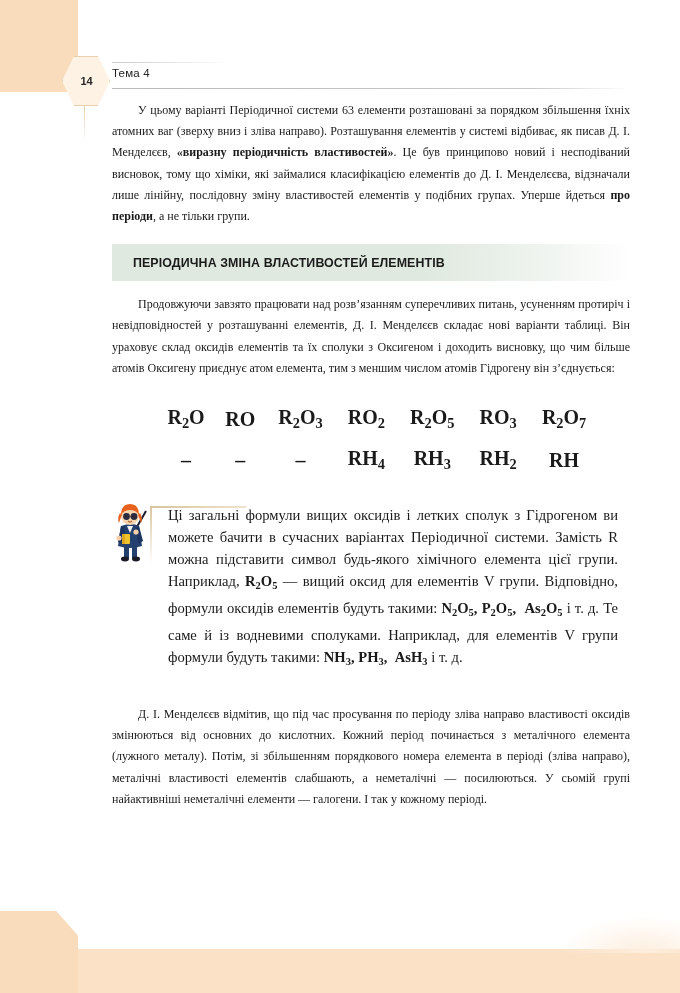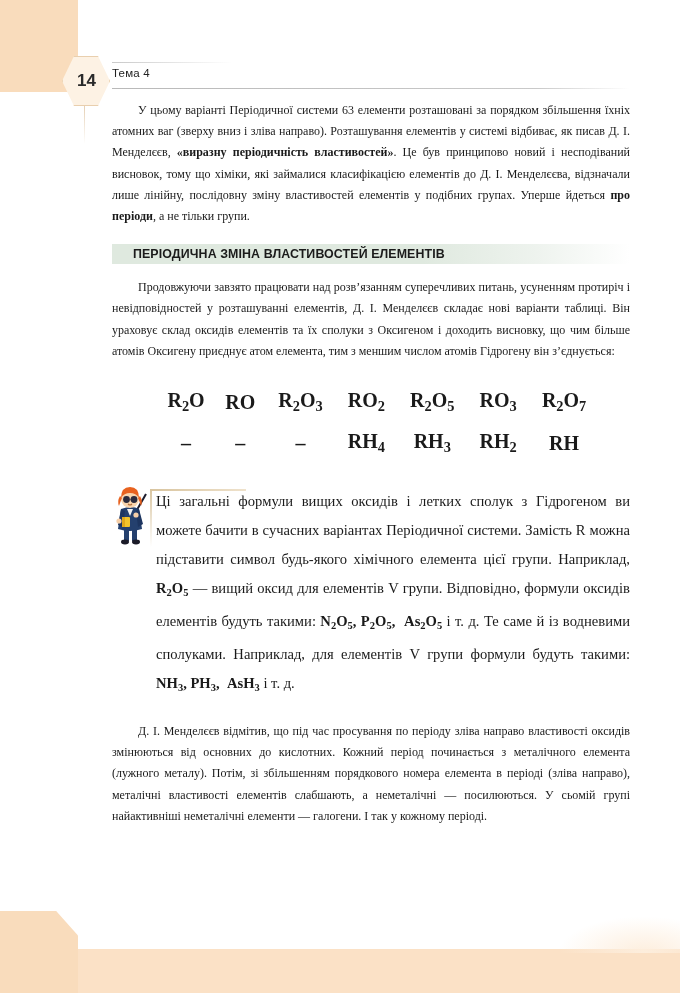"14" .deco-tl-hex span { font-size: 17px -> 11px }
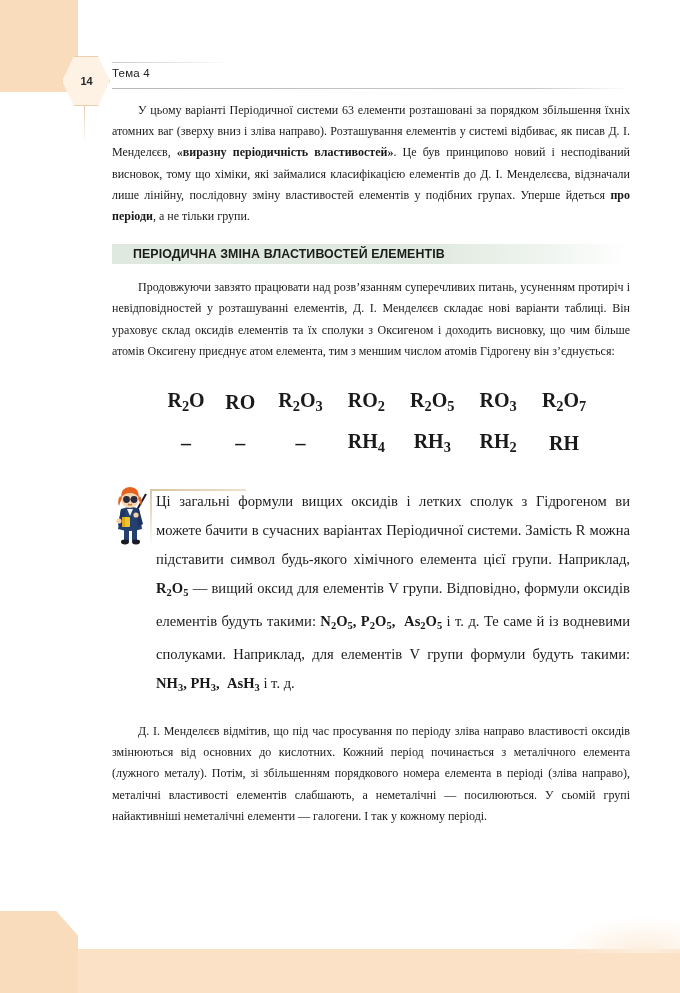"ПЕРІОДИЧНА ЗМІНА ВЛАСТИВОСТЕЙ ЕЛЕМЕНТІВ" .section-head { height: 20px -> 37px }
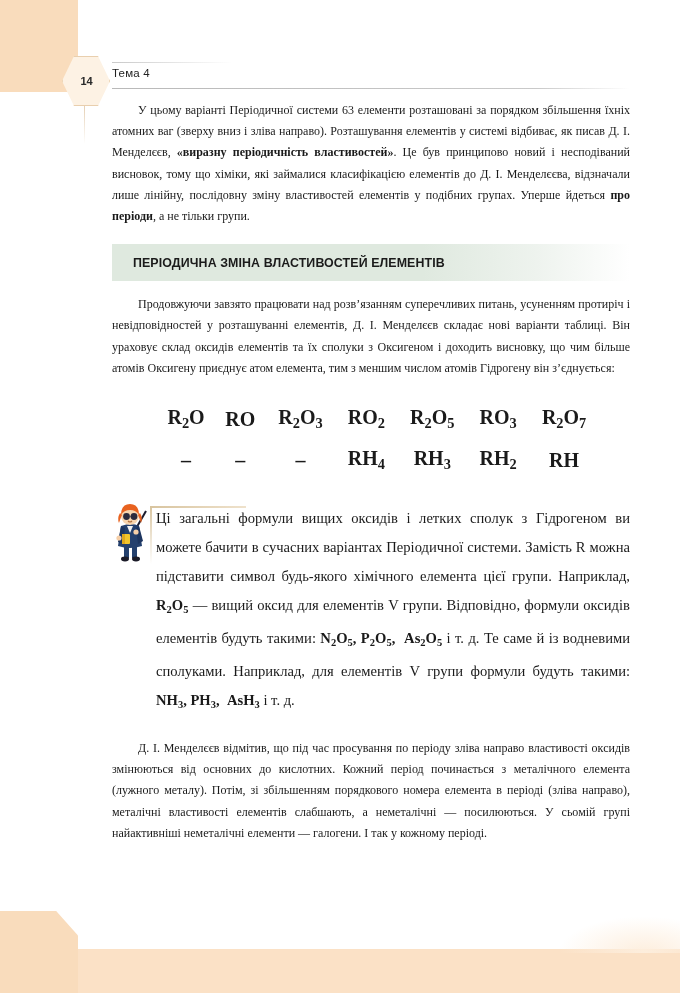"Ці загальні формули вищих оксидів" .callout p { line-height: 29px -> 22px; margin: 0 -> 12px }
